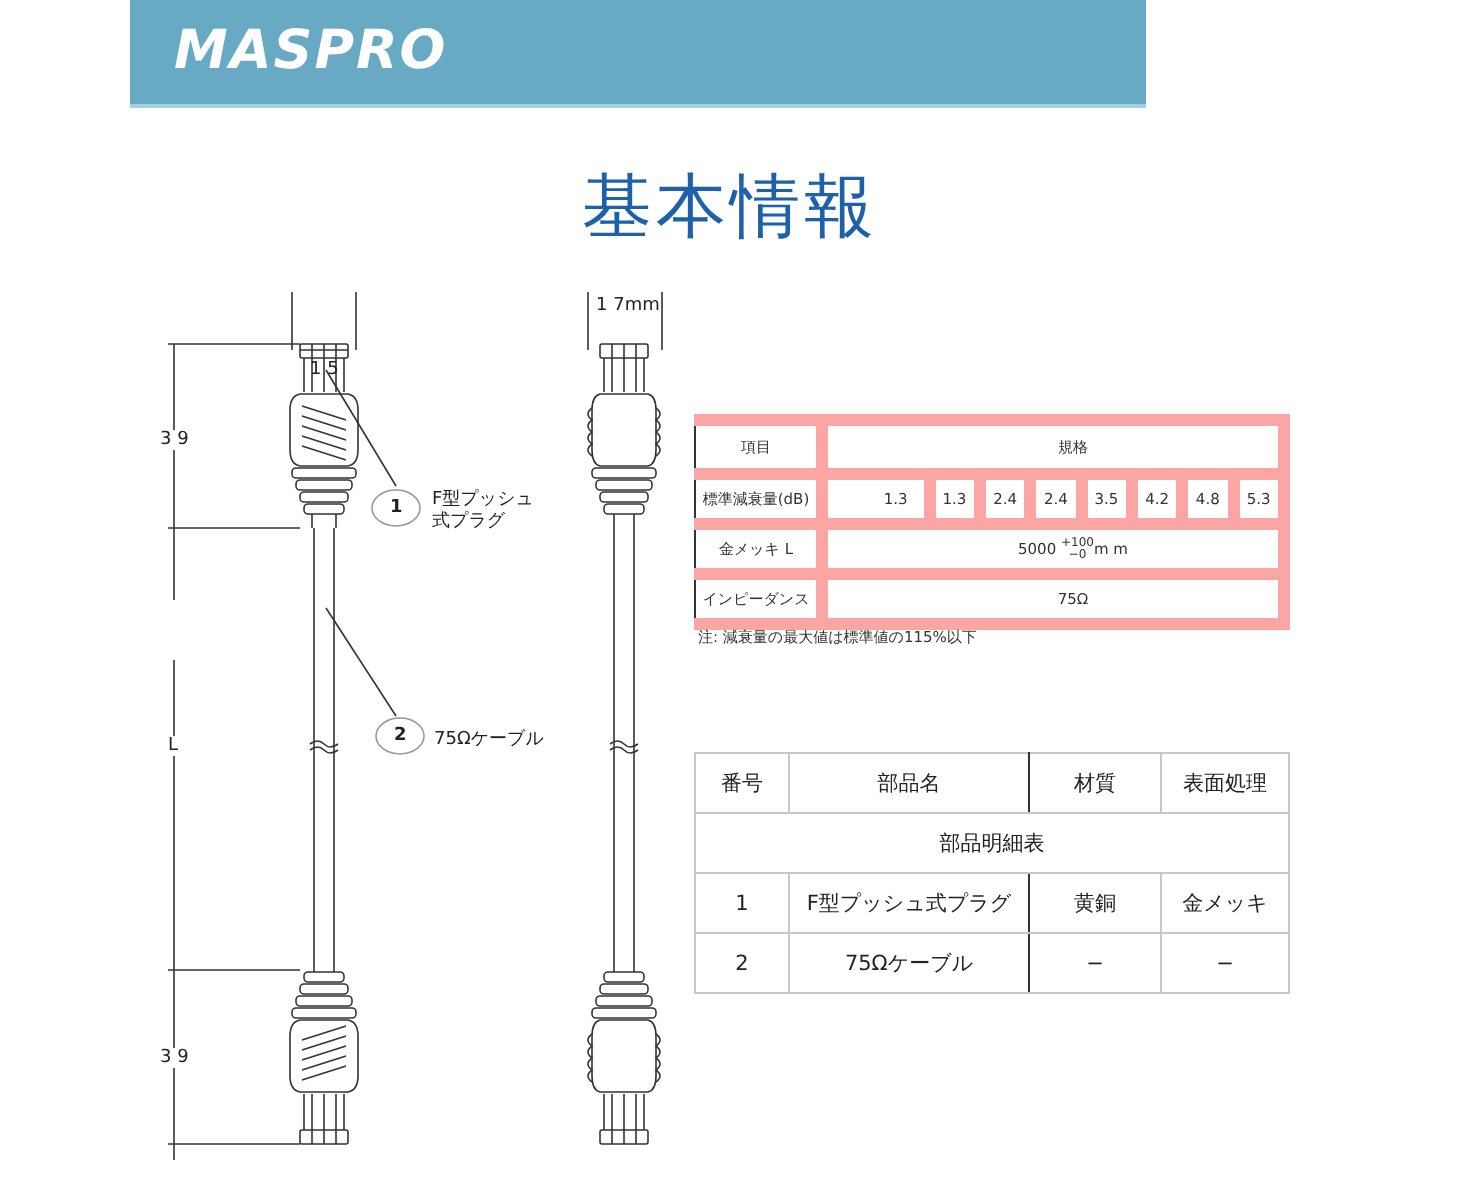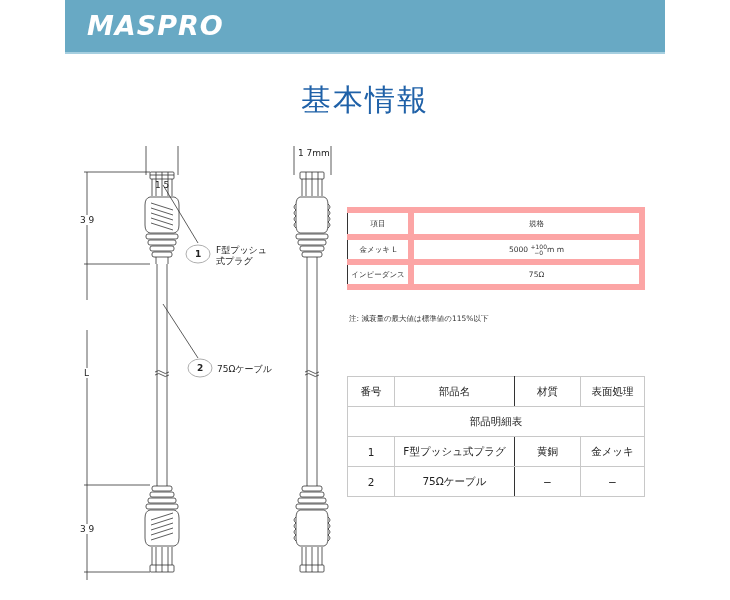"MASPRO" .header { width: 600px -> 508px }
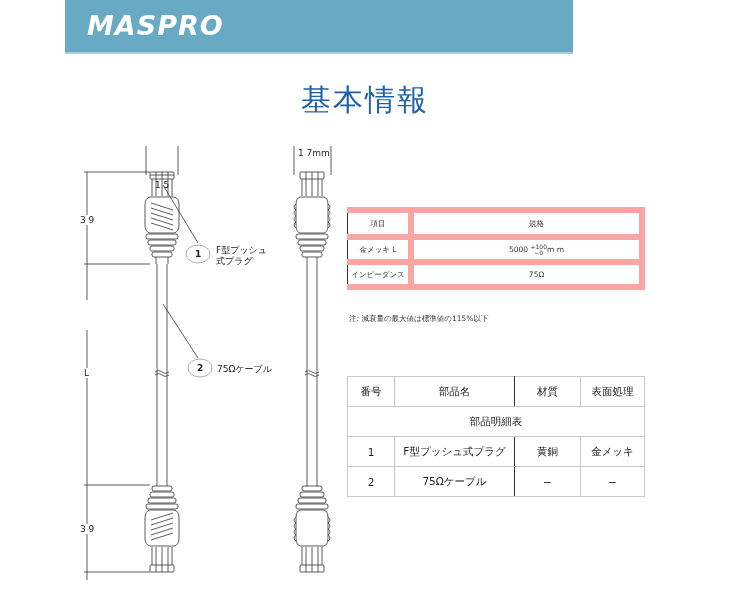"基本情報" .title { font-size: 30px -> 35px }
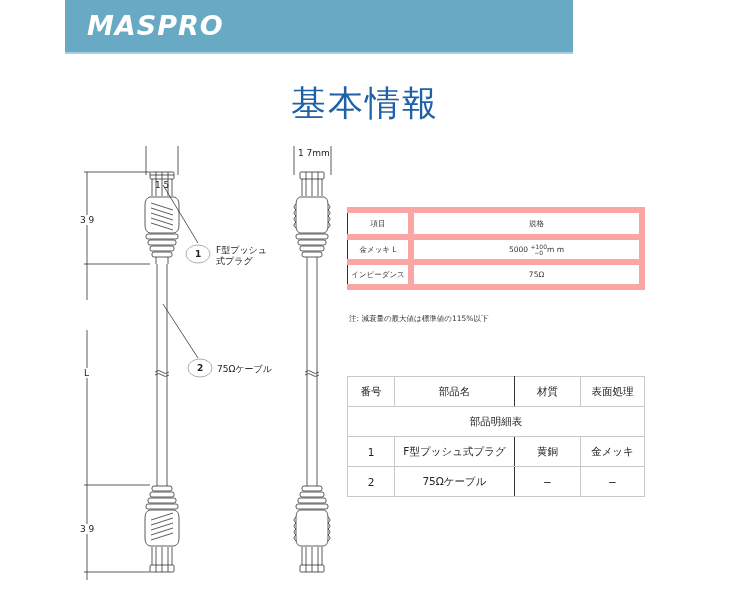"標準減衰量(dB)" tr { html: none -> <tr> <td>標準減衰量(dB)</td> <td>1.3</td> <td>1.3</td> <td>2.4</td> <td>2.4</td> <td>3.5</td> <td>4.2</td> <td>4.8</td> <td>5.3</td> </tr> }
